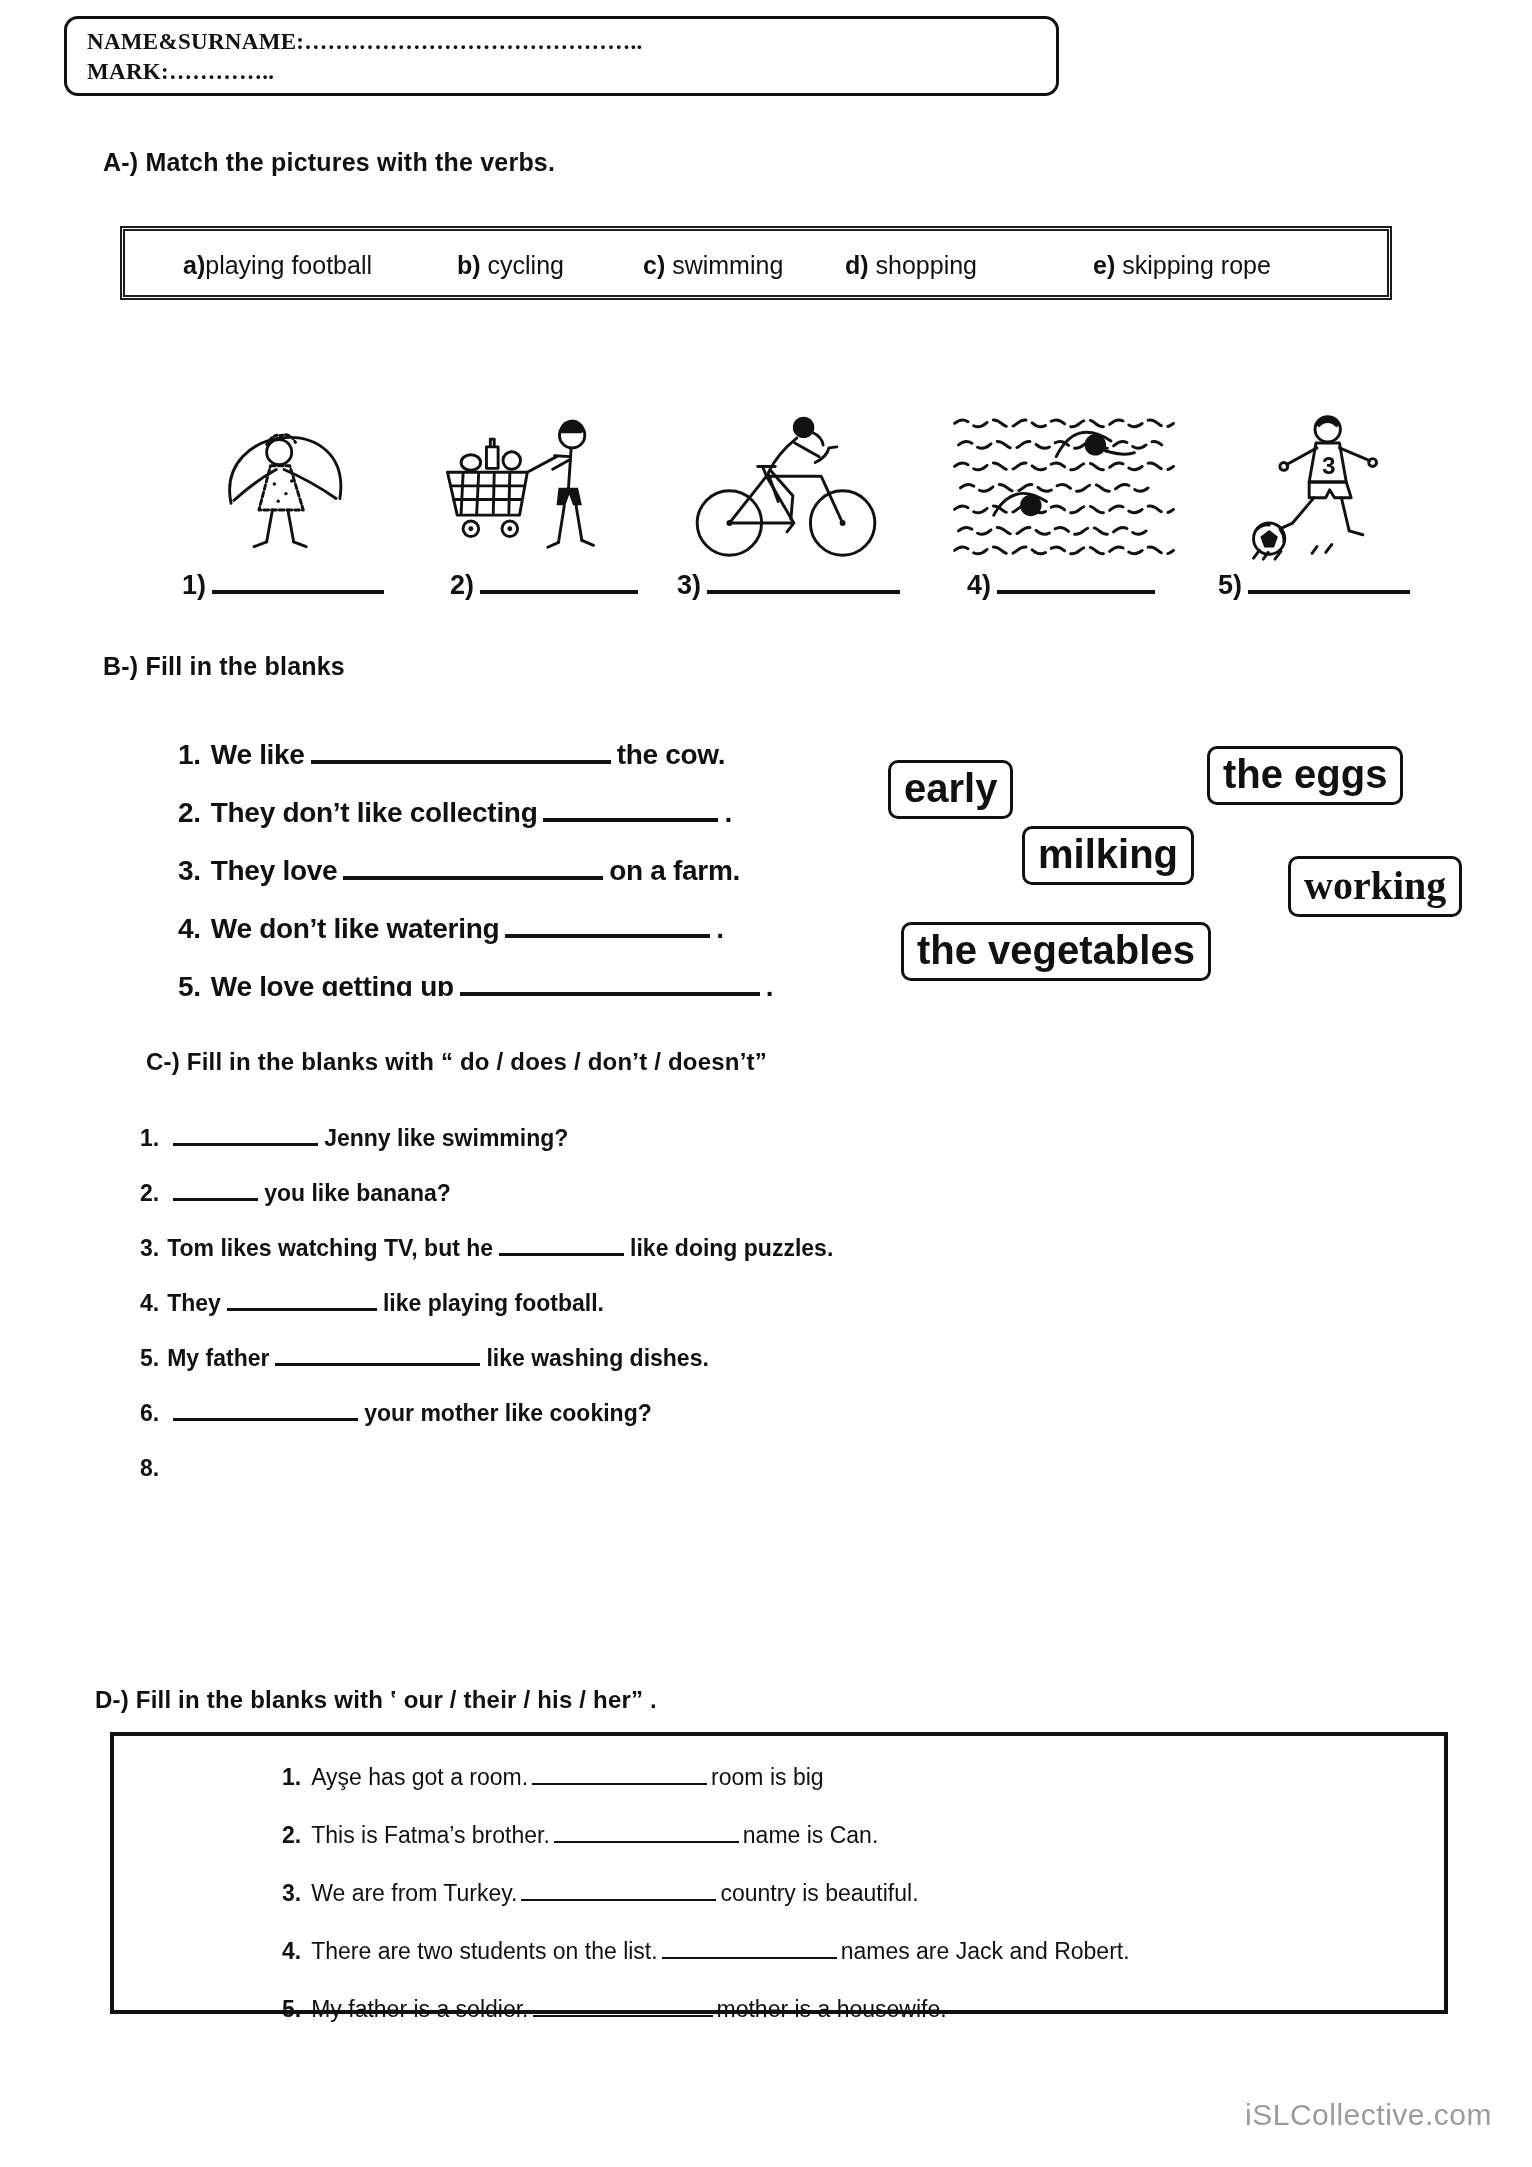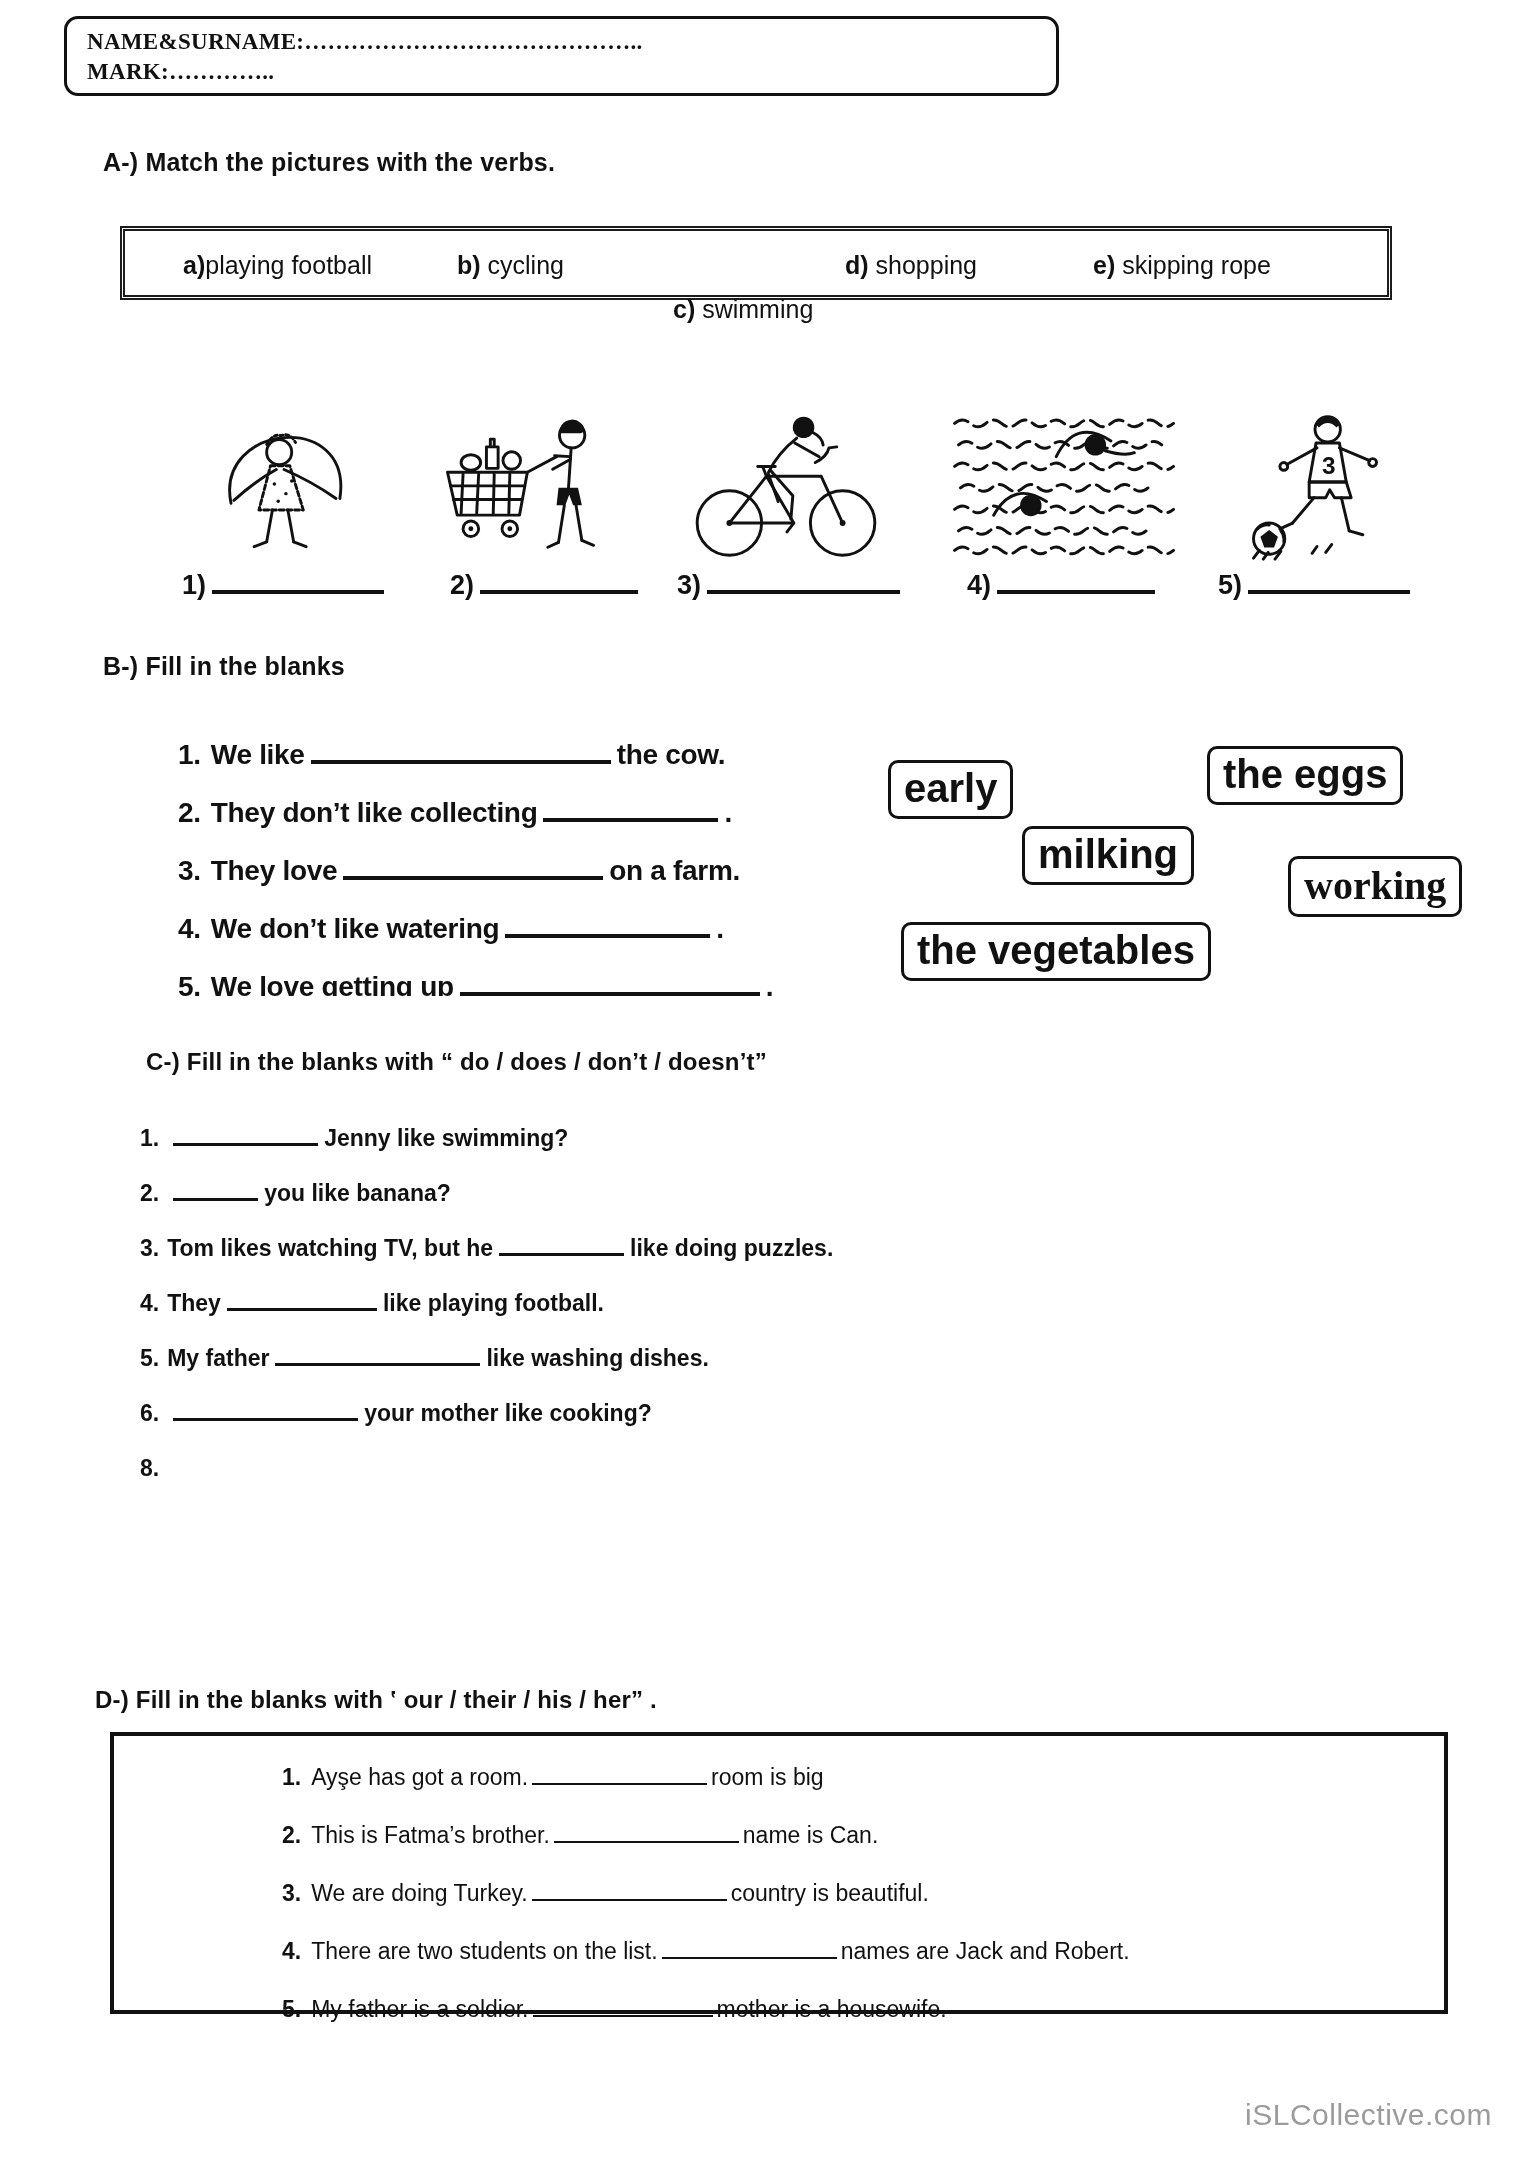"c) swimming" span.wb-option { left: 548px -> 518px; margin-top: 44px -> none }
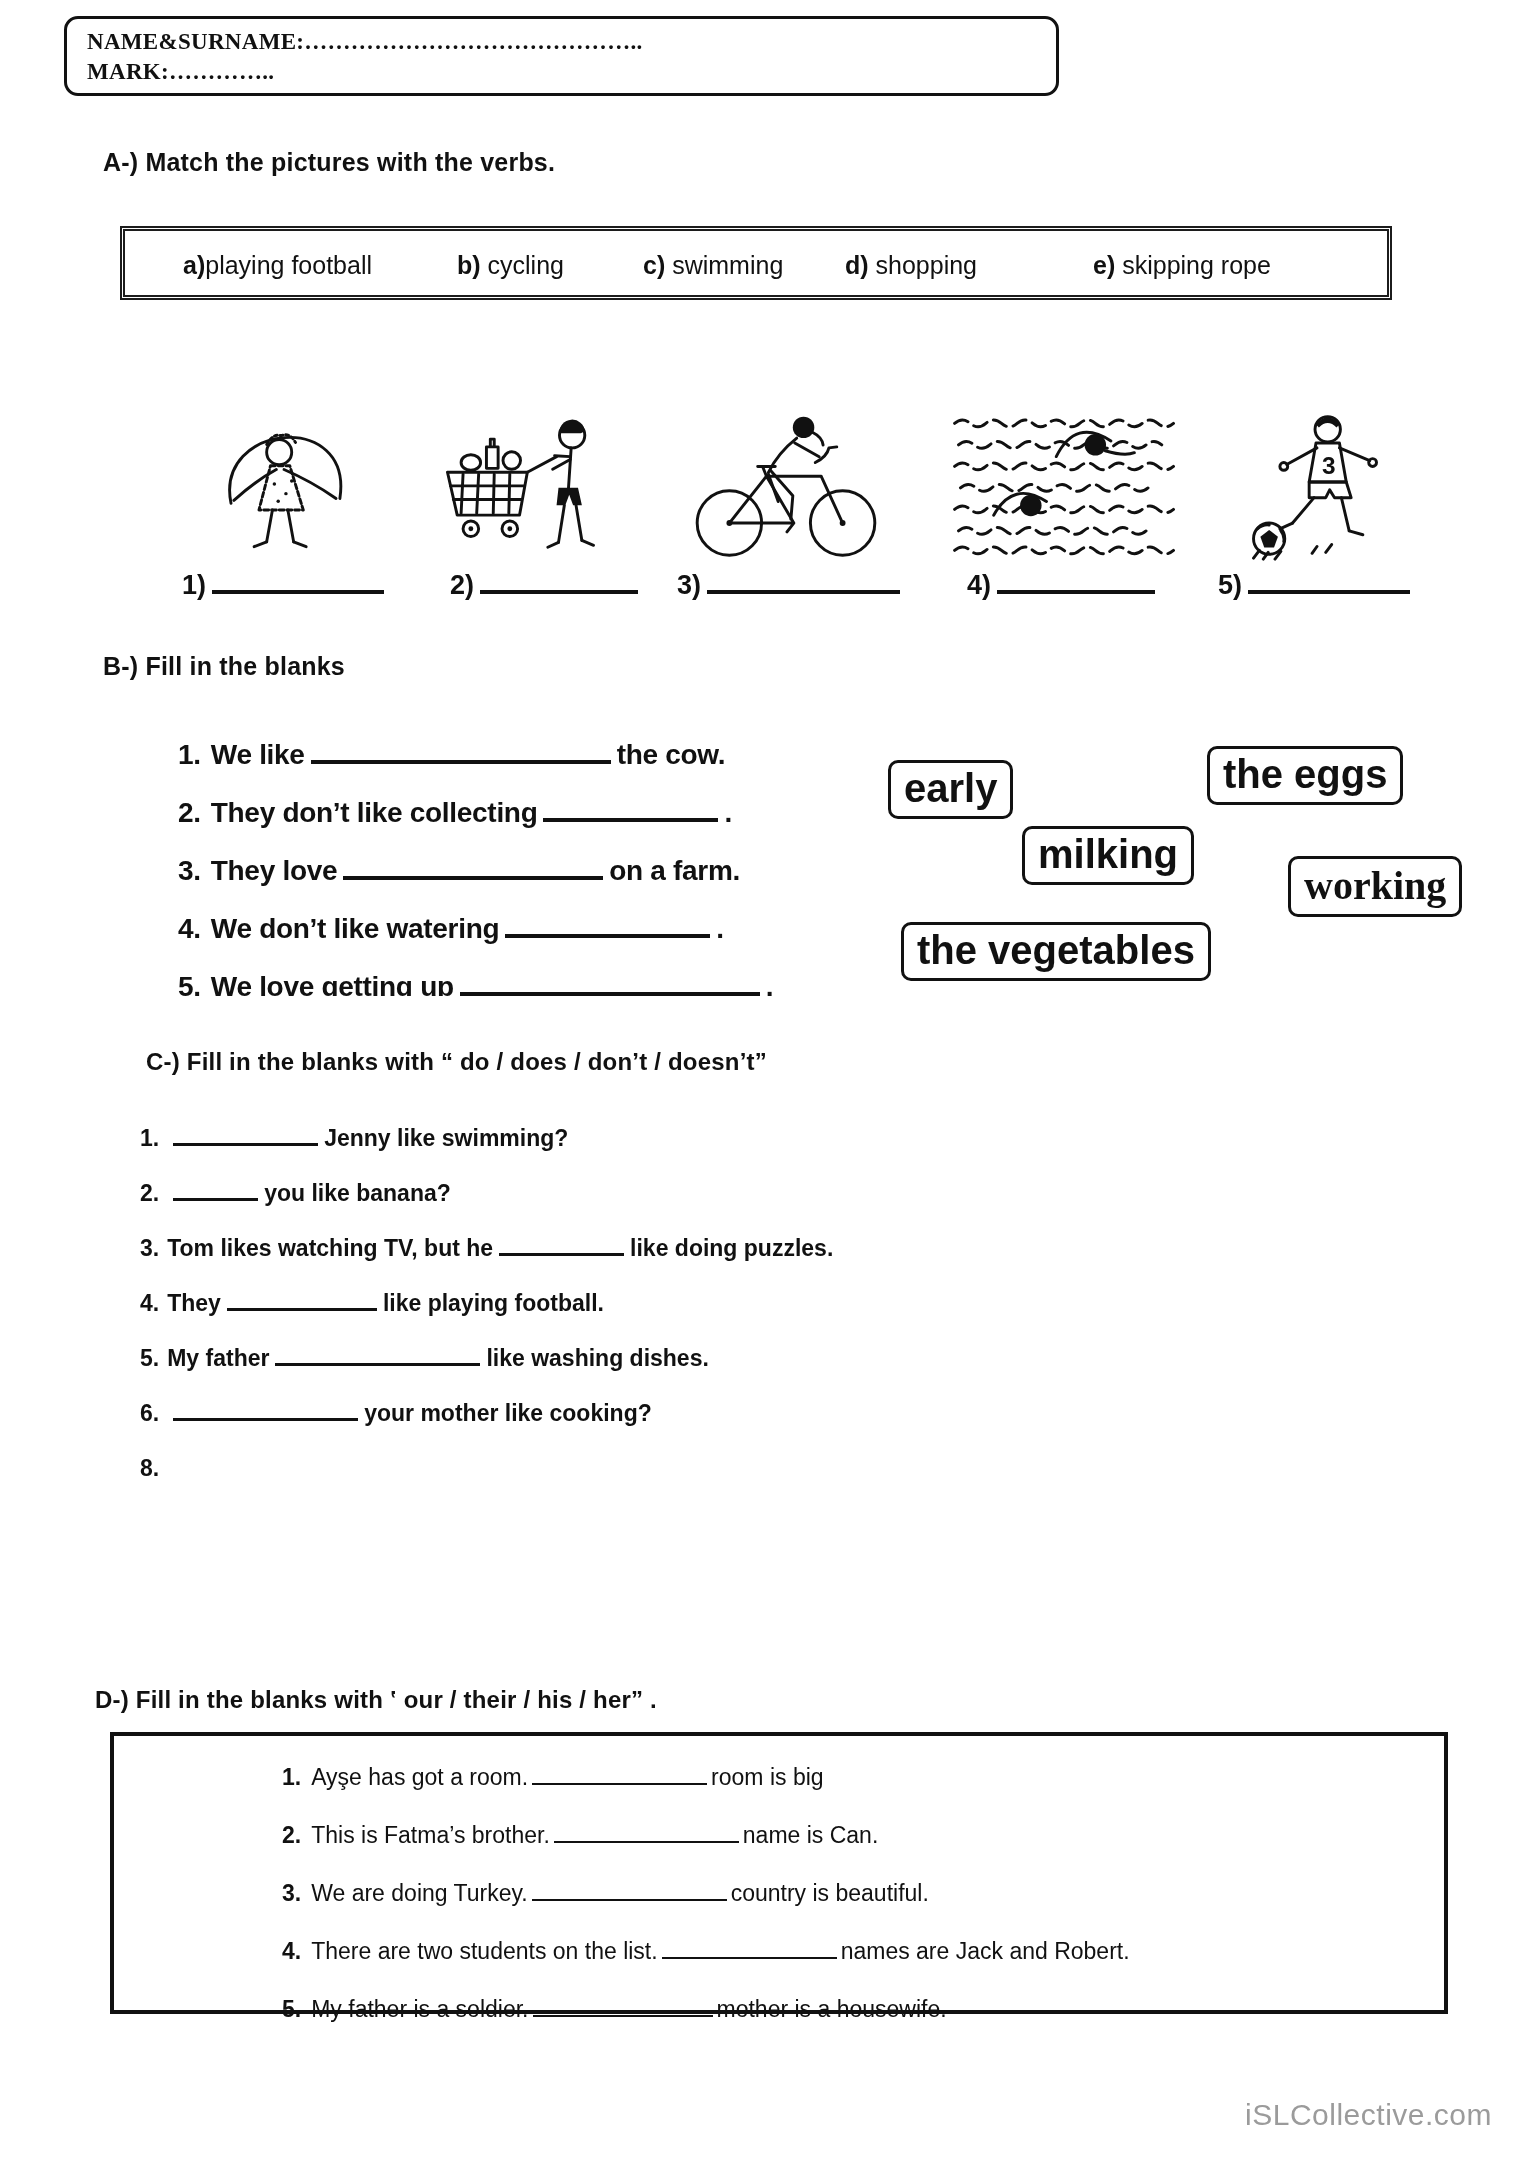"We are doing Turkey." span { text: doing -> from }
